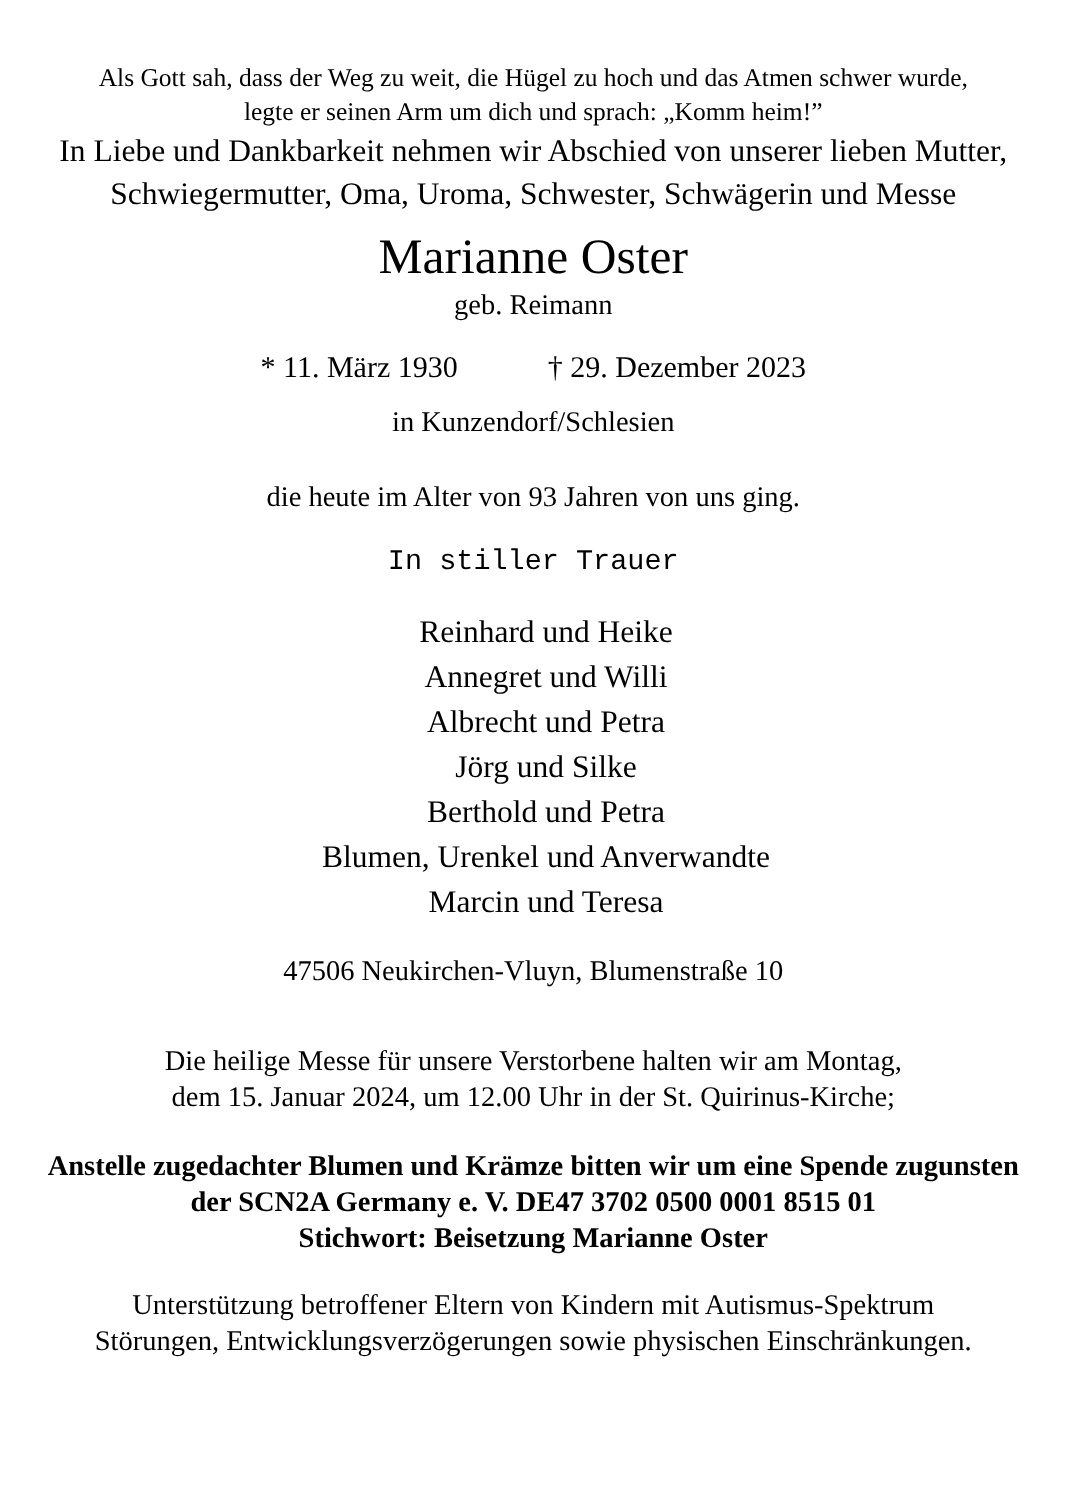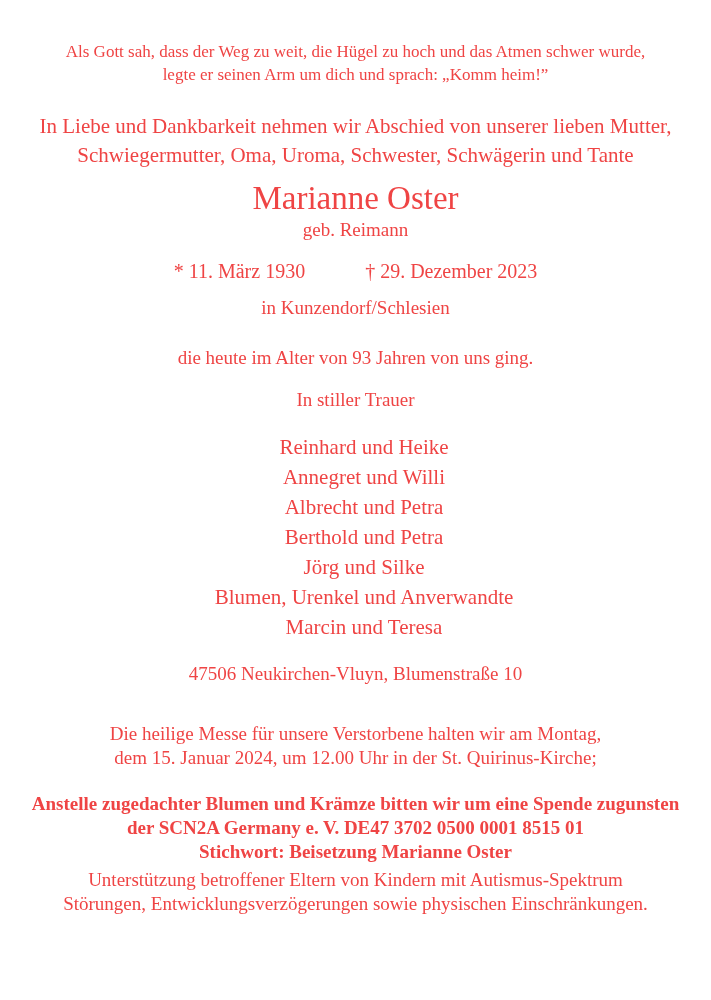"Als Gott sah, dass der" .sheet { color: #ef4444 -> #000000 }
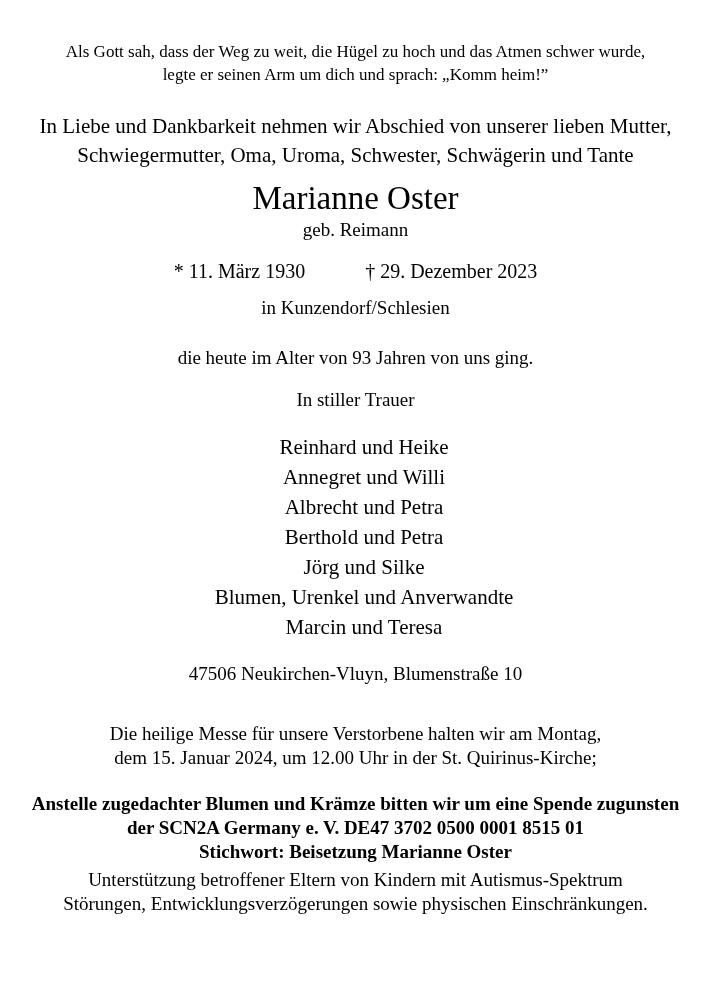"In Liebe und Dankbarkeit nehmen" .intro { margin-top: 26px -> none }
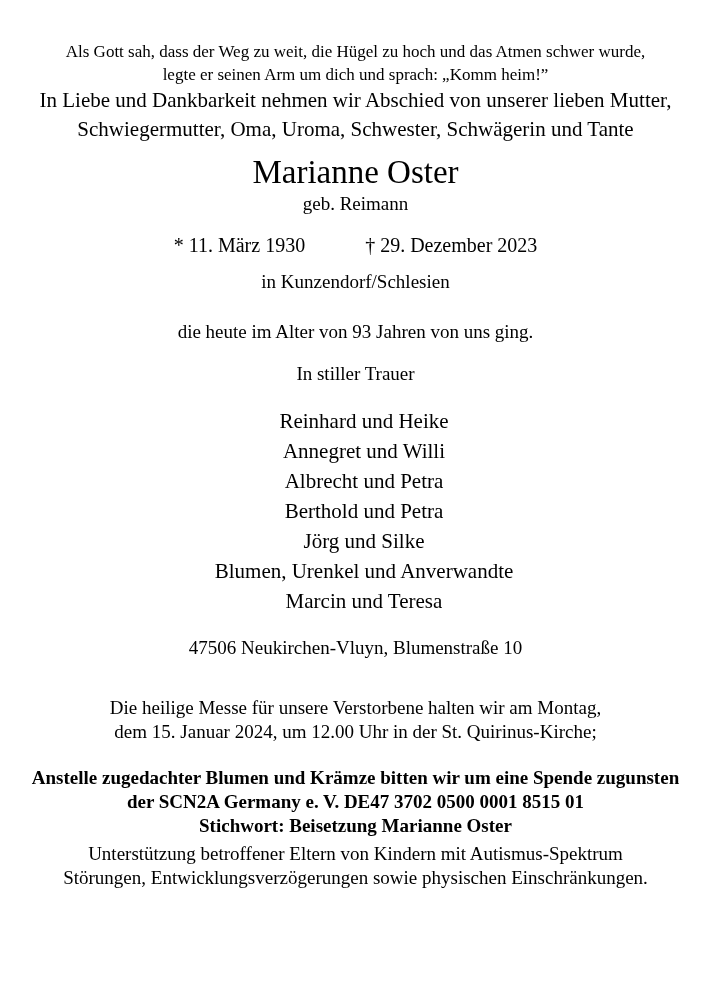"Schwiegermutter, Oma, Uroma, Schwester," span.line { text: Tante -> Messe }
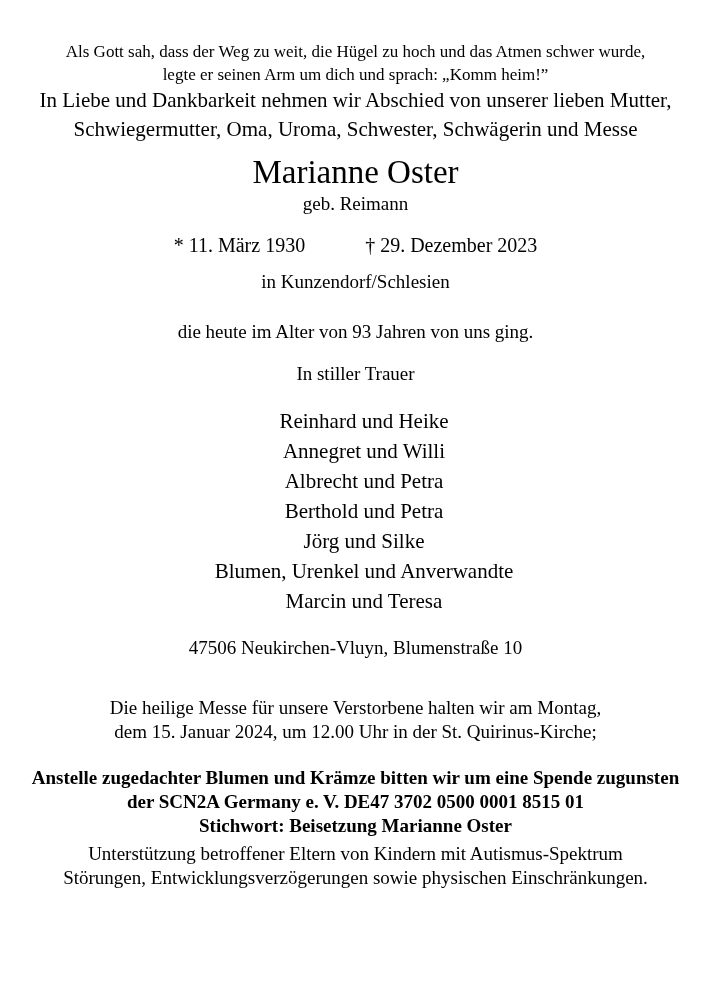"In stiller Trauer" .trauer { font-family: none -> Liberation Mono, monospace }
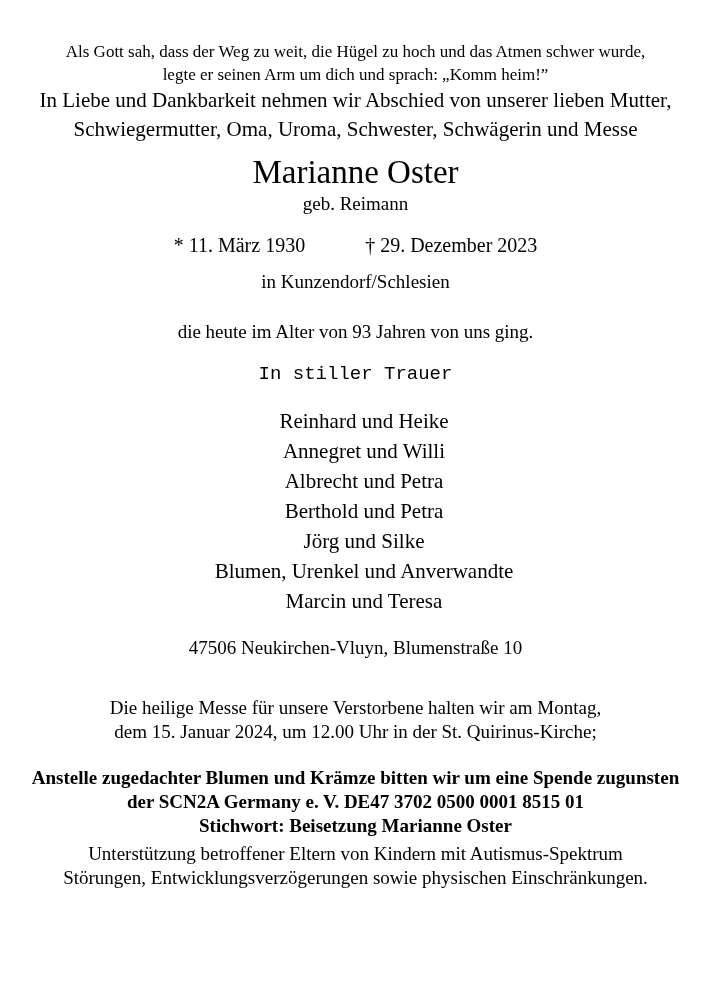"Berthold und Petra" span.line { order: before "Jörg und Silke" -> after "Jörg und Silke" }
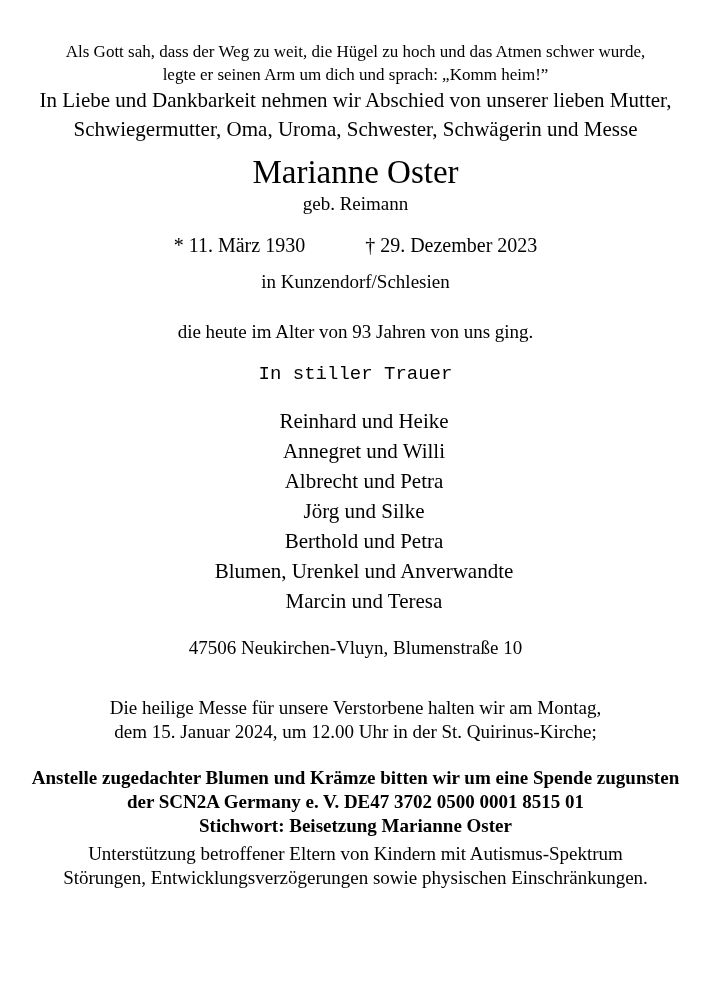"Unterstützung betroffener Eltern von" .support { margin-top: 4px -> 21px }
